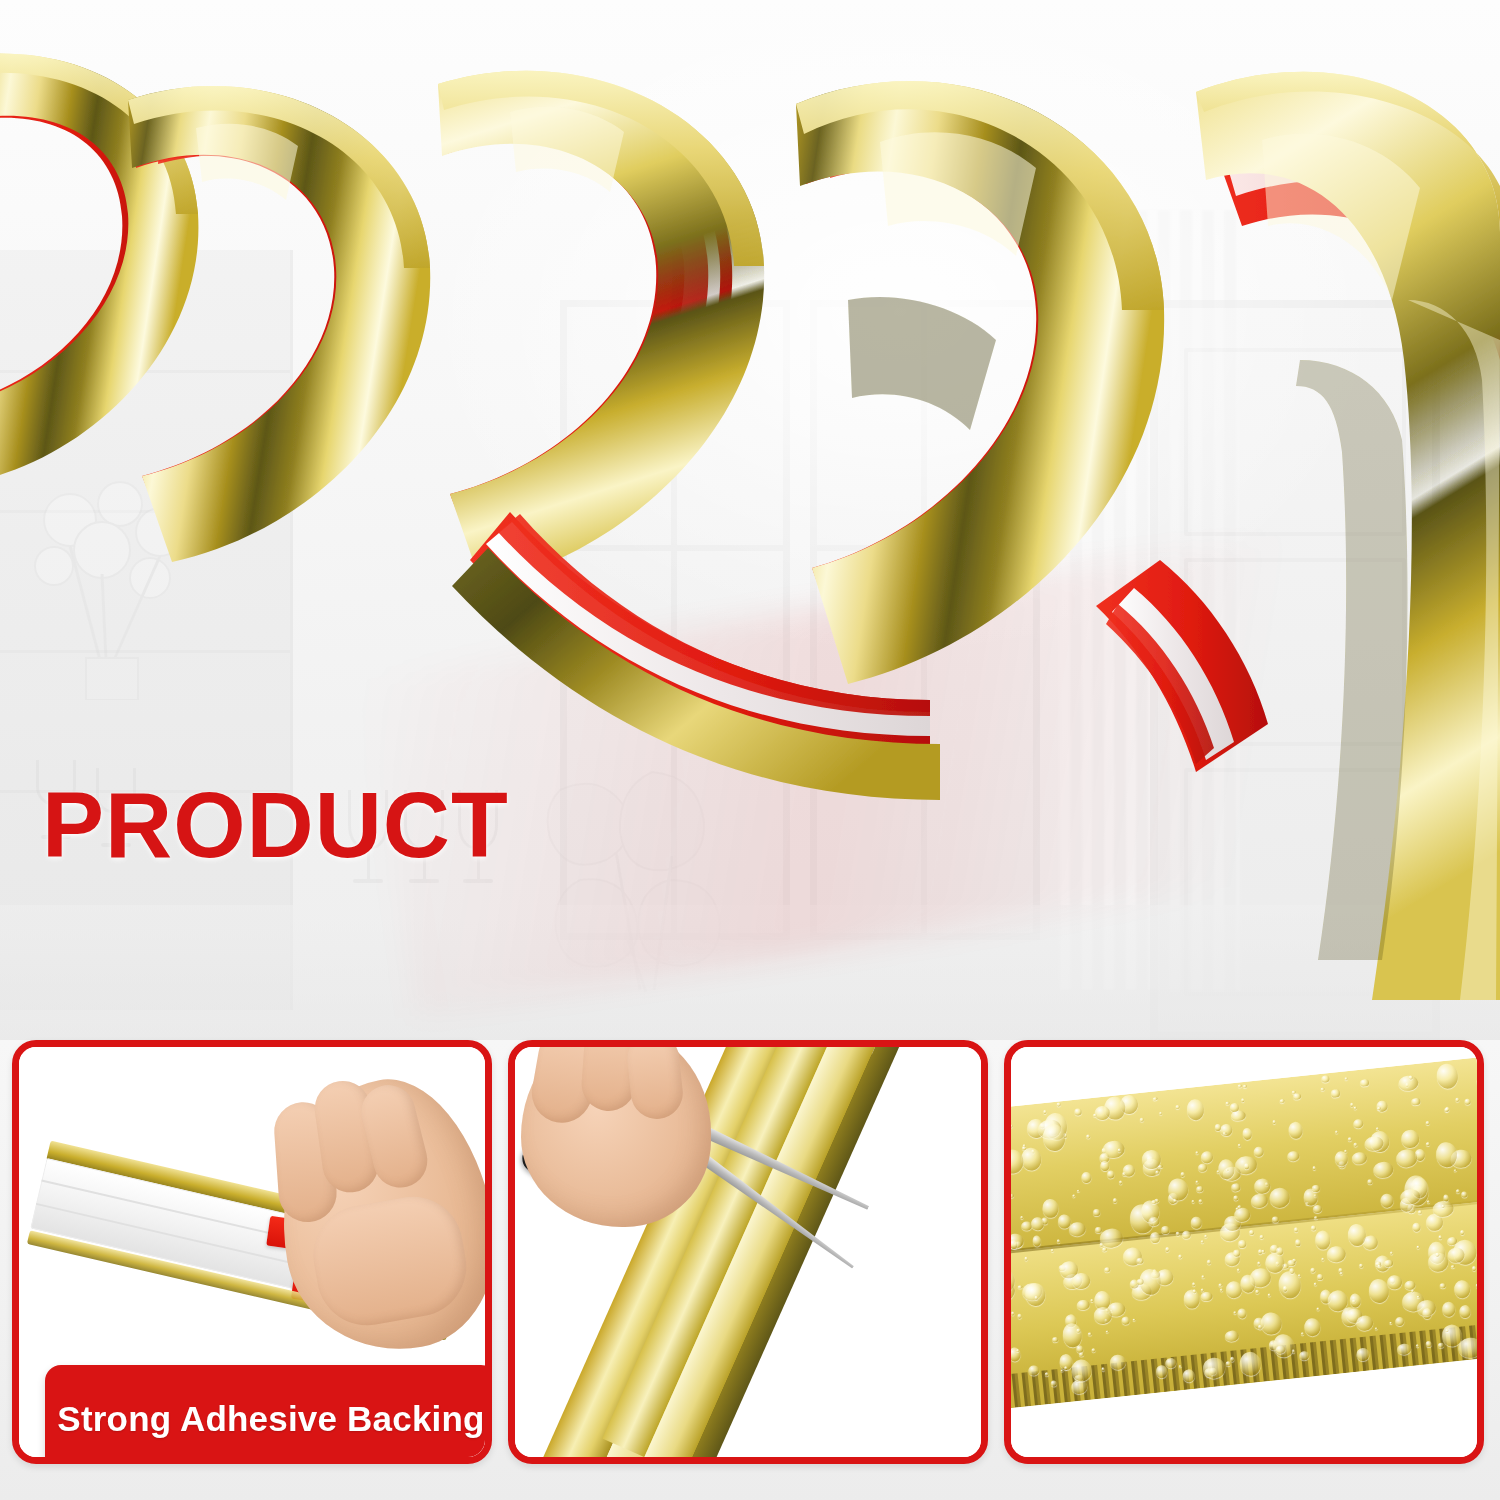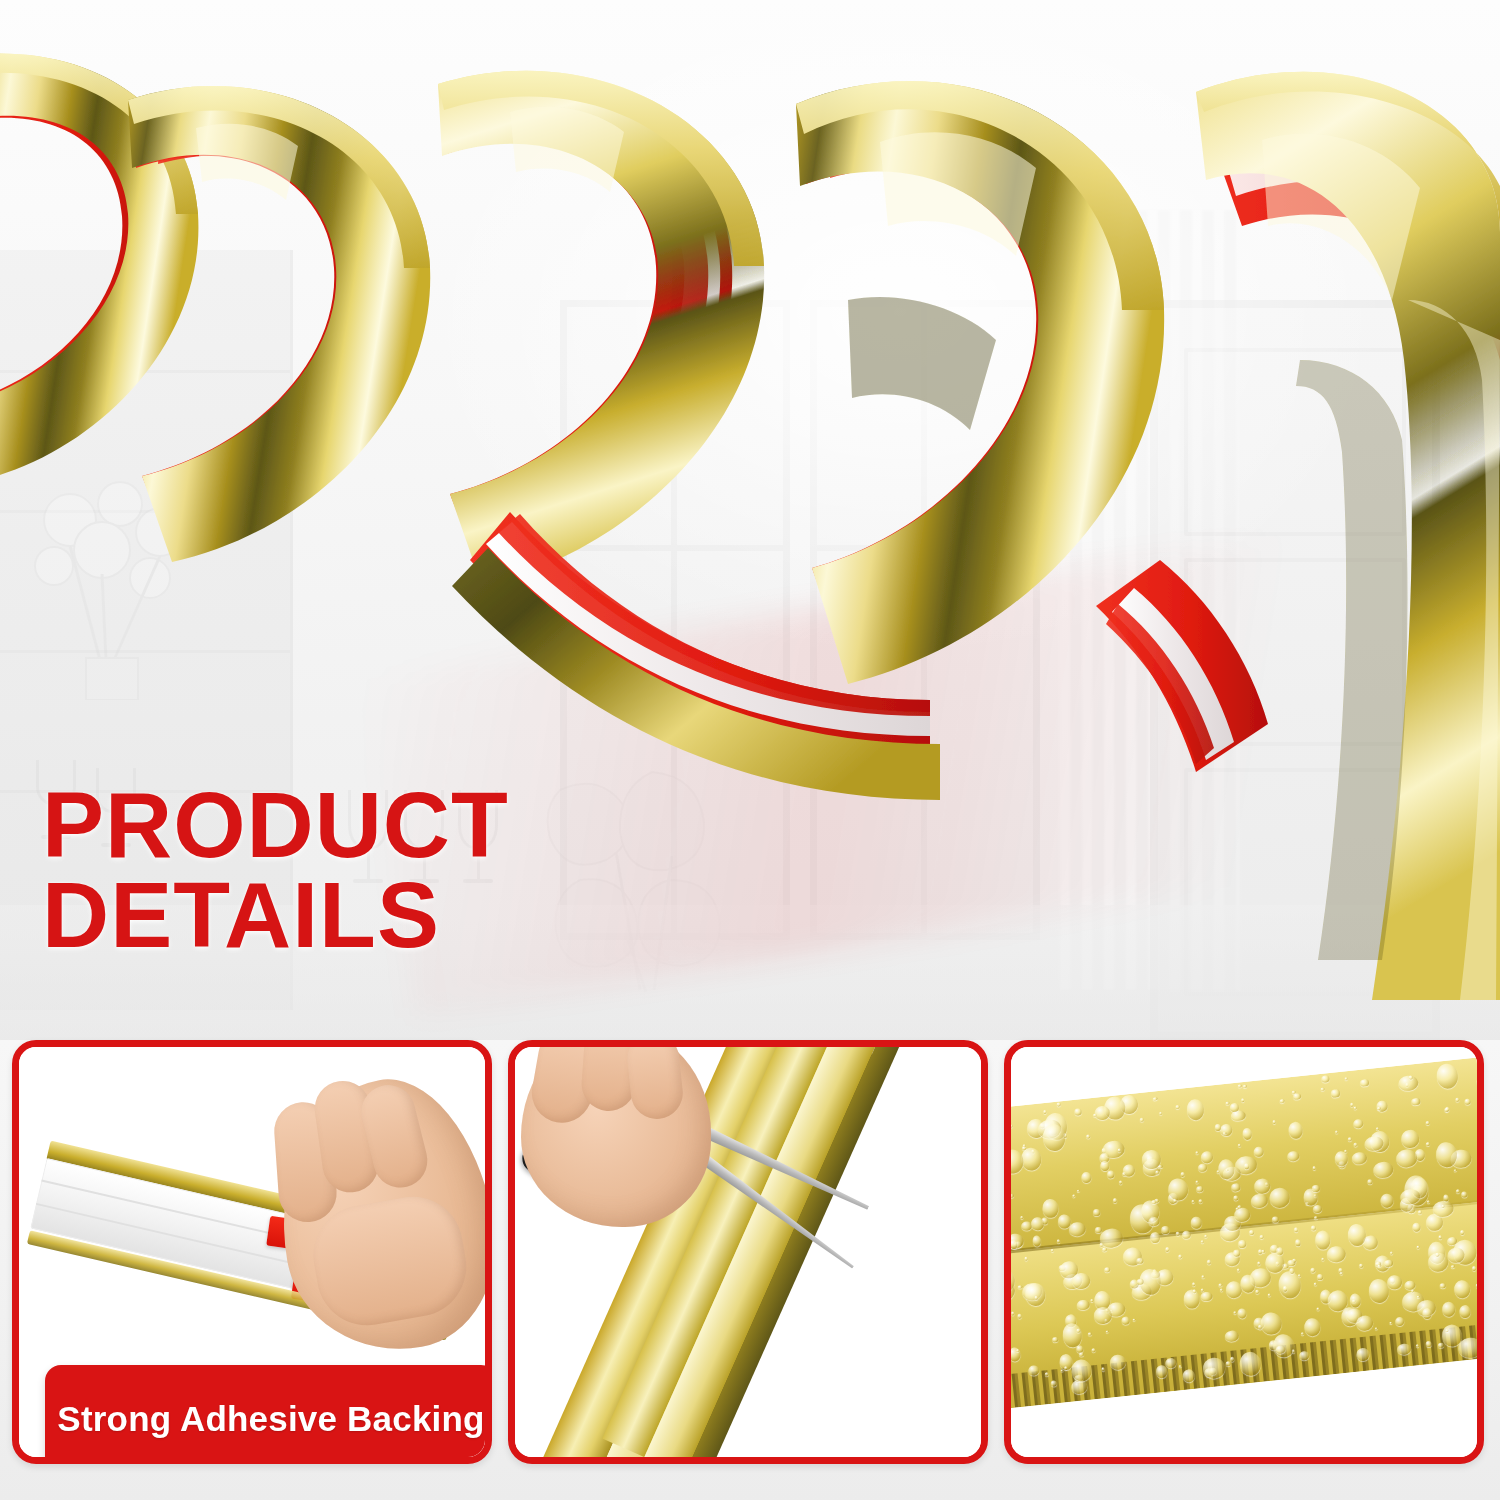"DETAILS" span.l2 { html: <span>DETAILS</span> -> none }
